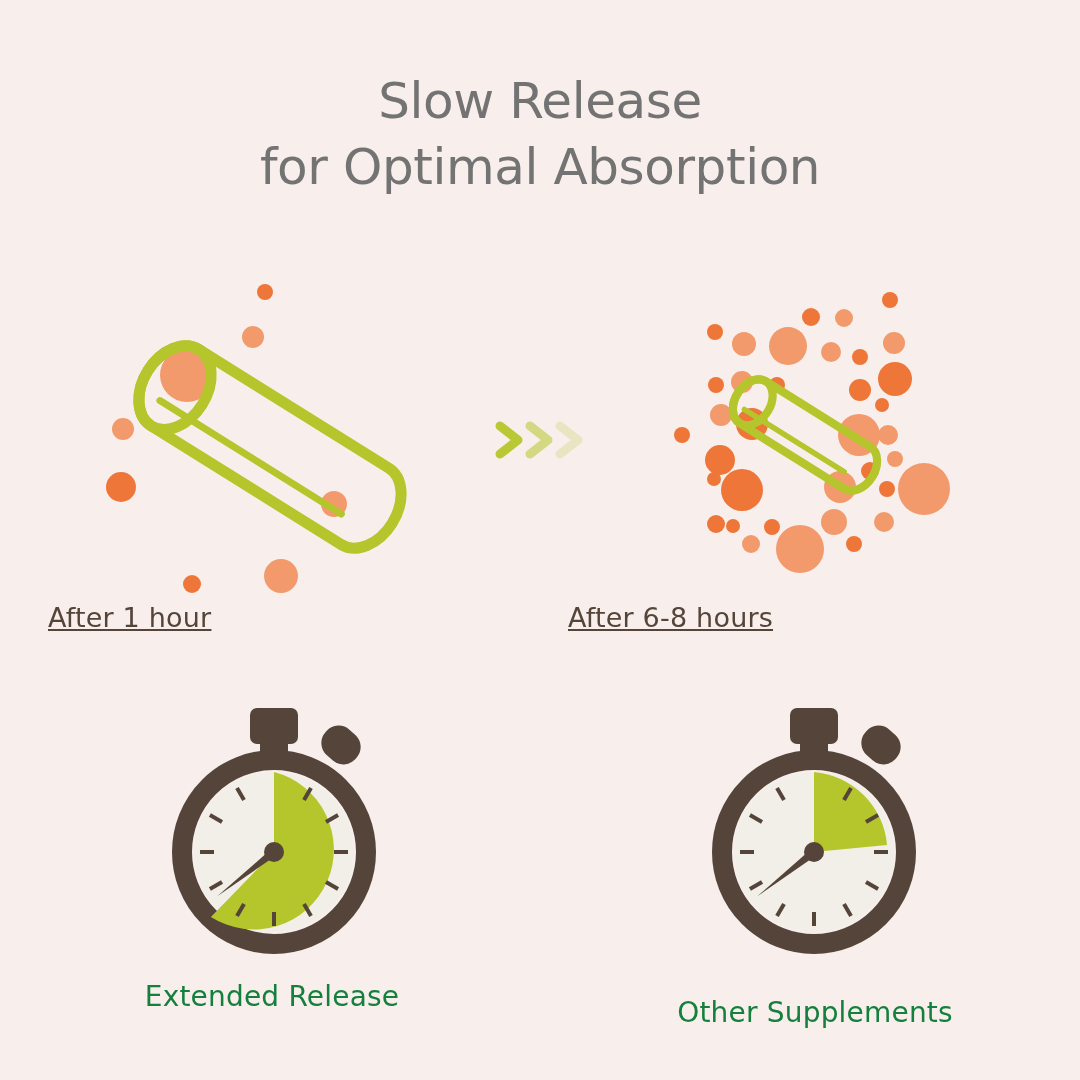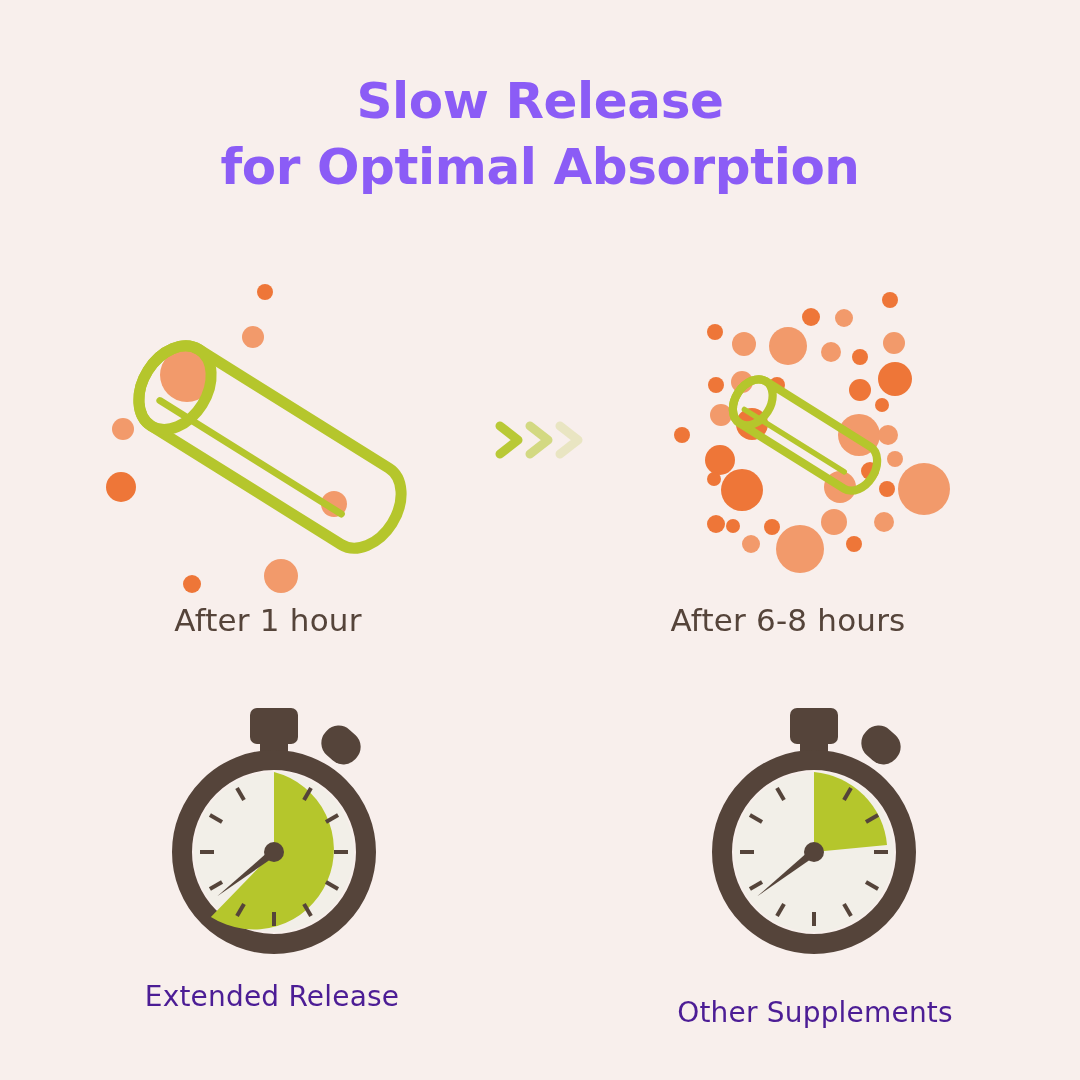"Slow Release" .title-line { color: #8b5cf6 -> #737373; font-weight: bold -> normal }
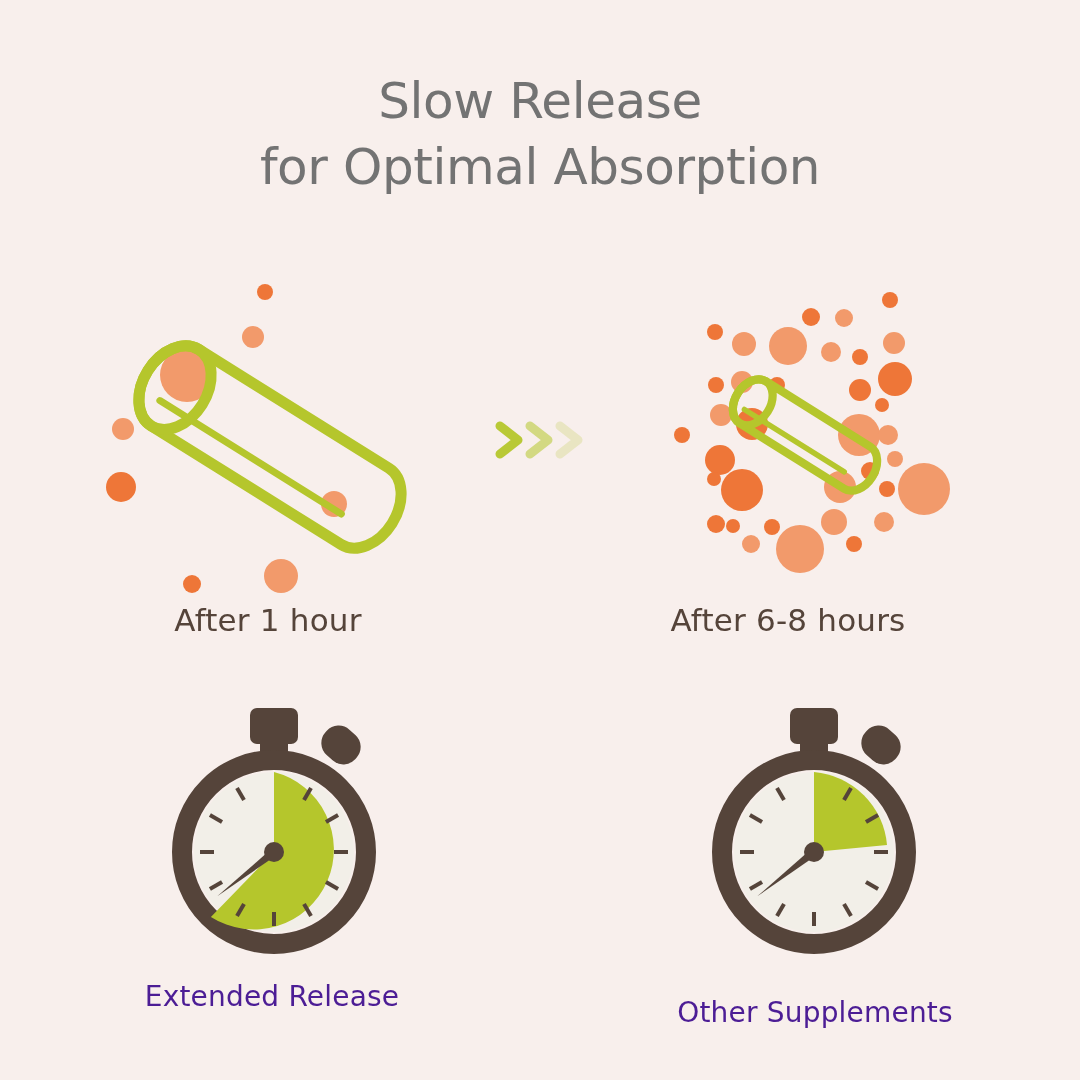"After 1 hour" .stage-caption { font-size: 31px -> 27px; text-align: center -> none; text-decoration: none -> underline }
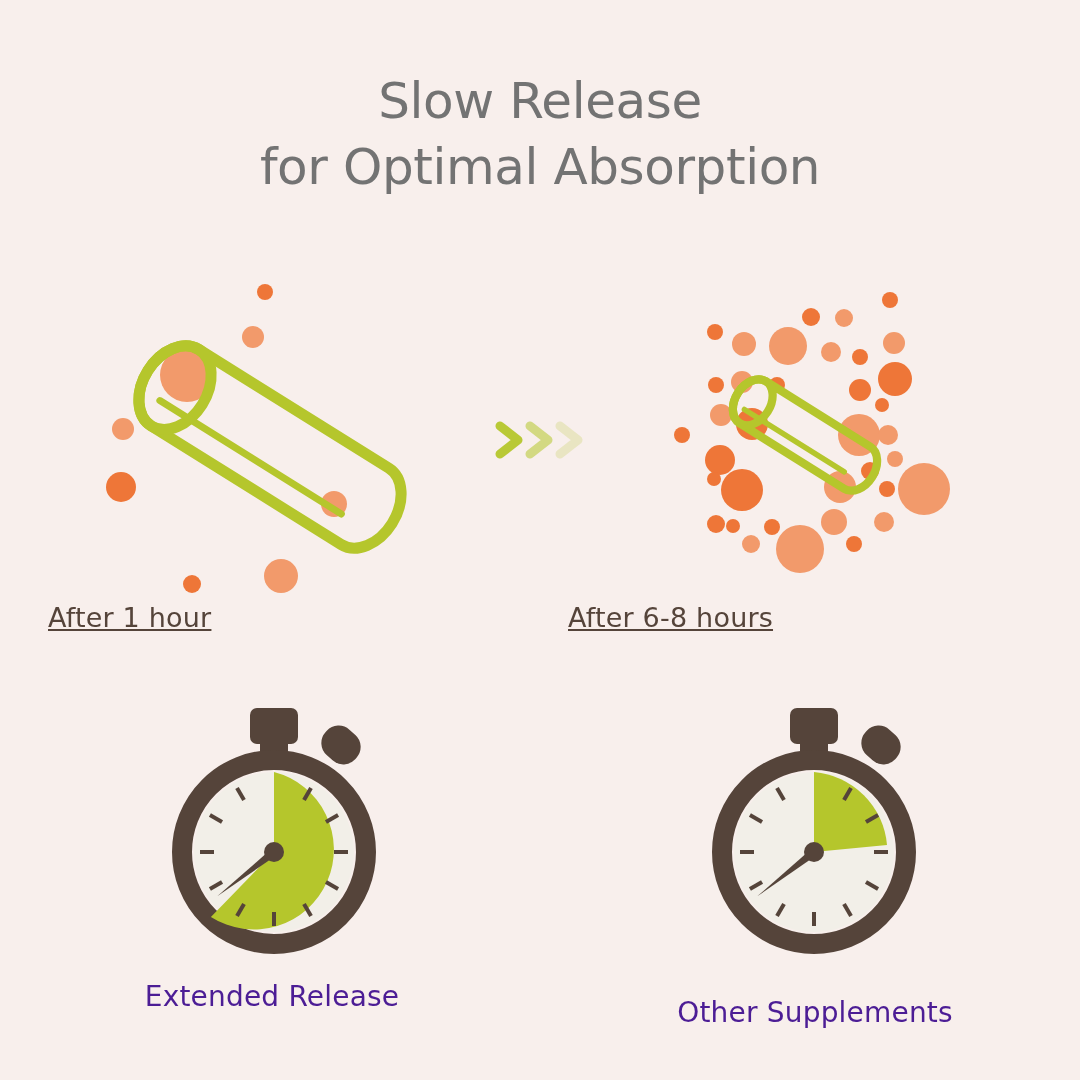"Extended Release" .watch-caption { color: #4c1d95 -> #15803d }
